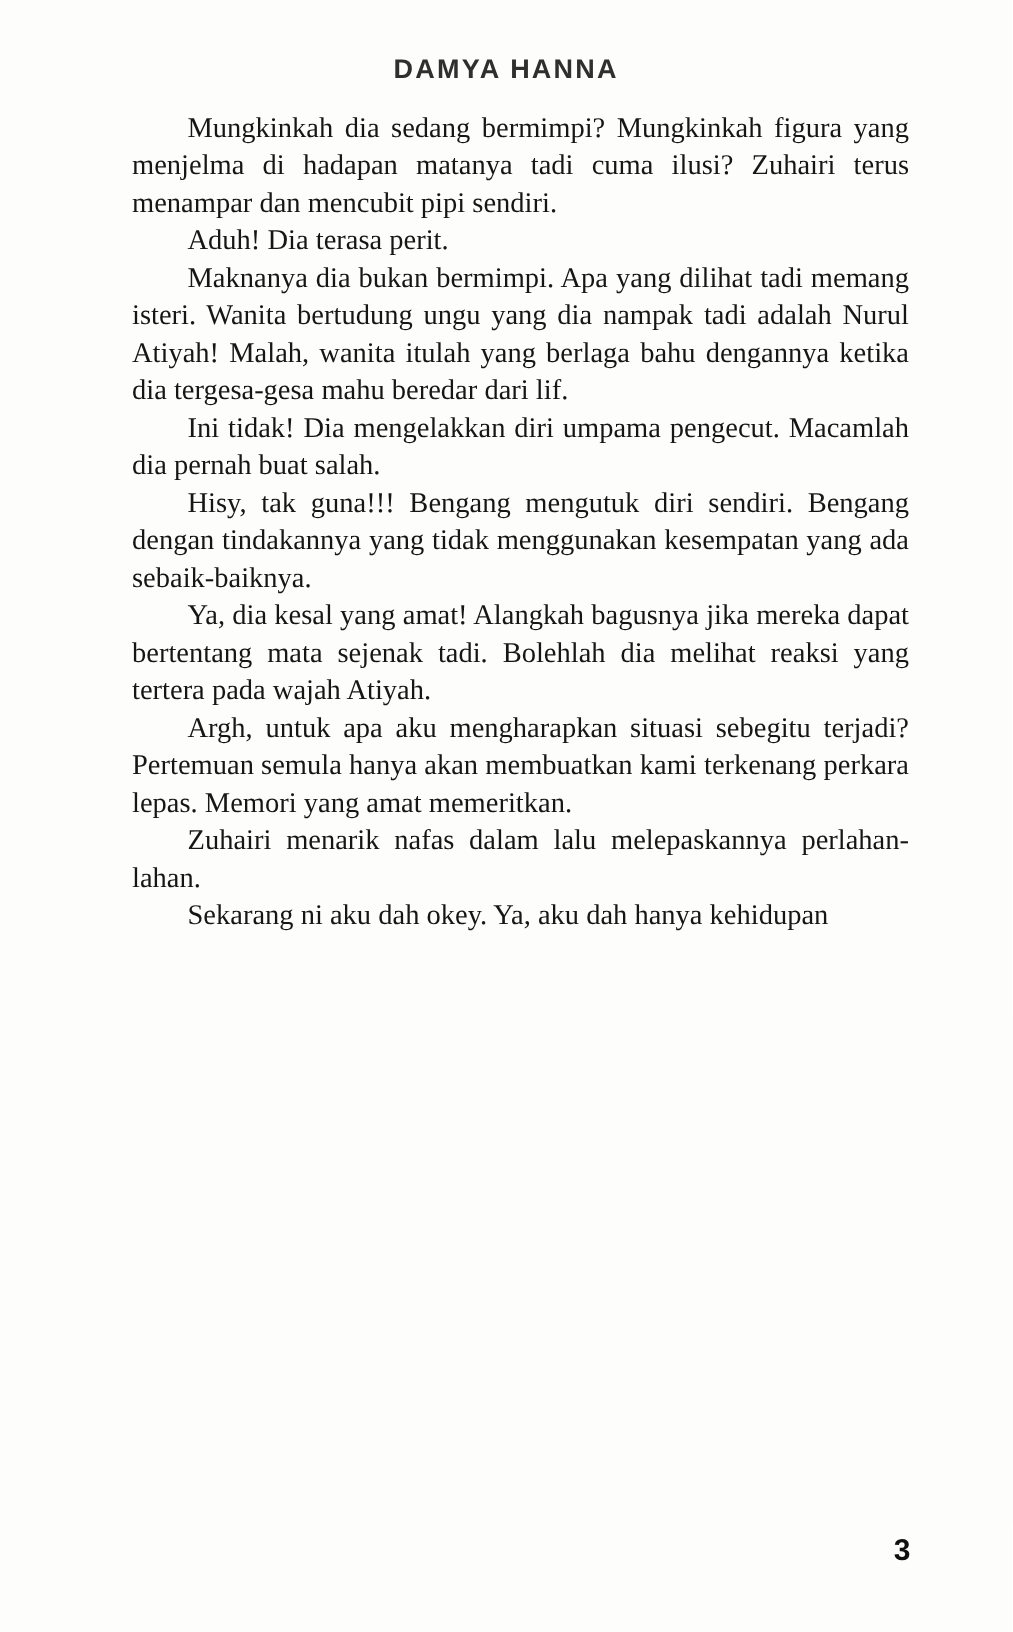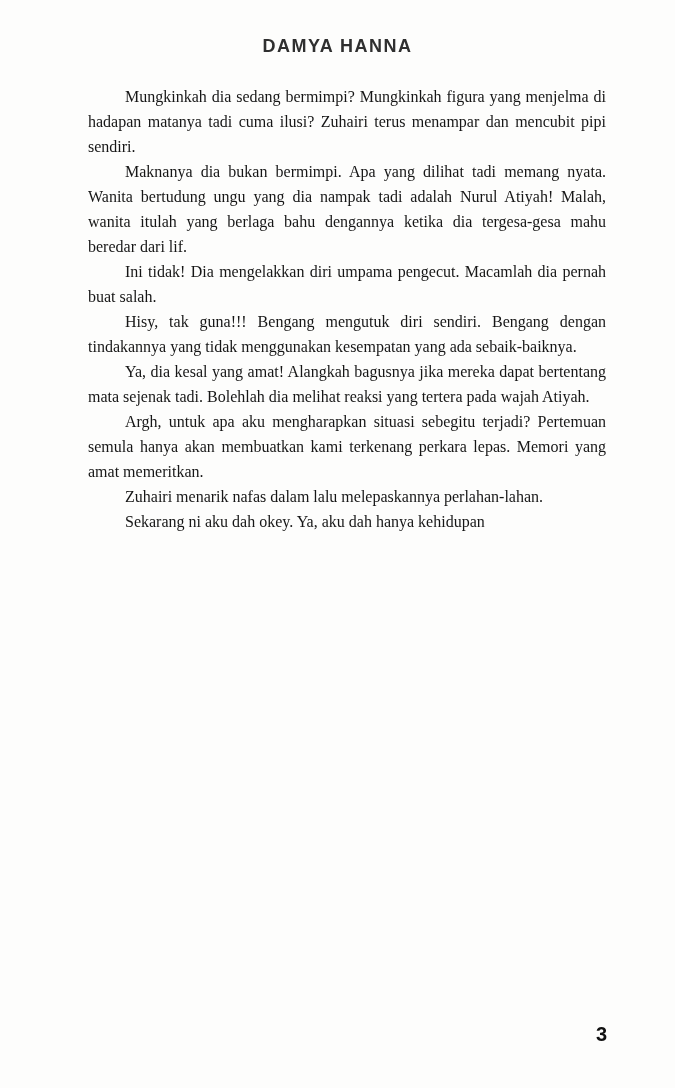"Mungkinkah dia sedang bermimpi?" .content { font-size: 16px -> 19px; top: 84px -> 73px }
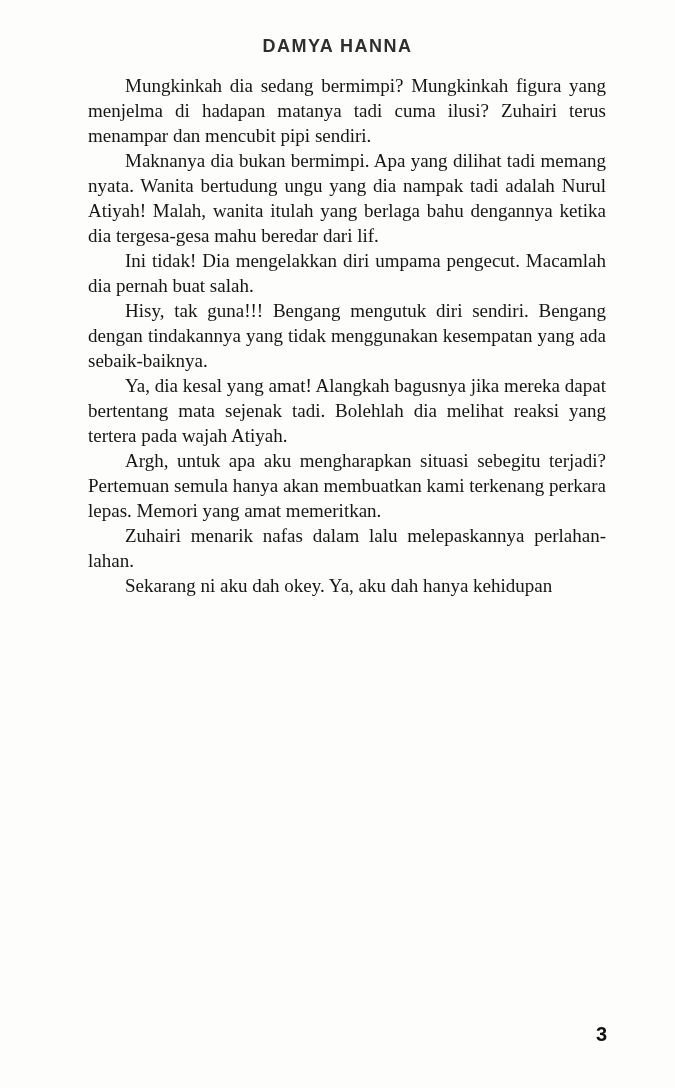"Aduh! Dia terasa perit." p { html: none -> <p>Aduh! Dia terasa perit.</p> }
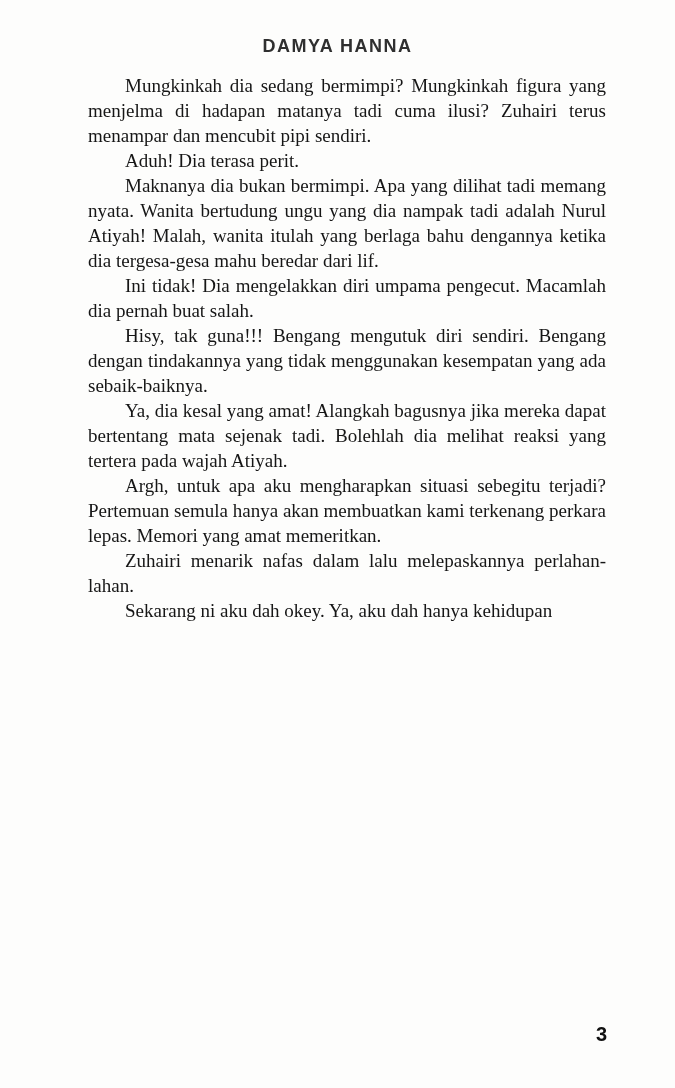"Maknanya dia bukan bermimpi. Apa" p { text: nyata -> isteri }
